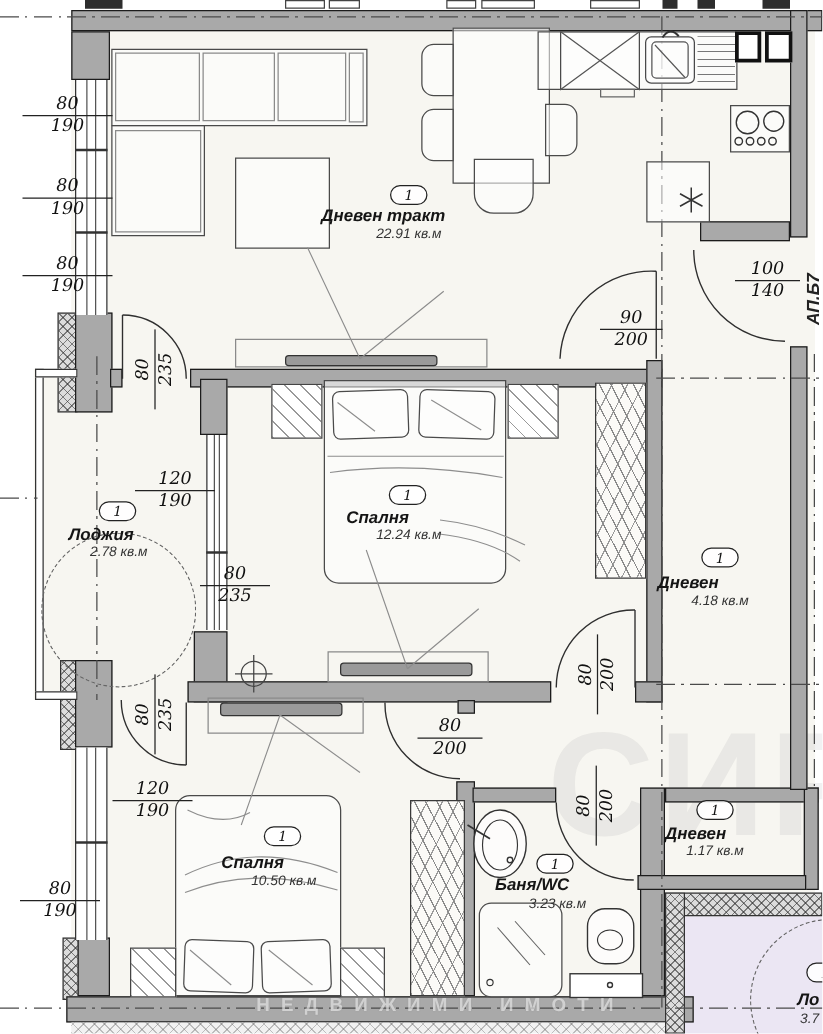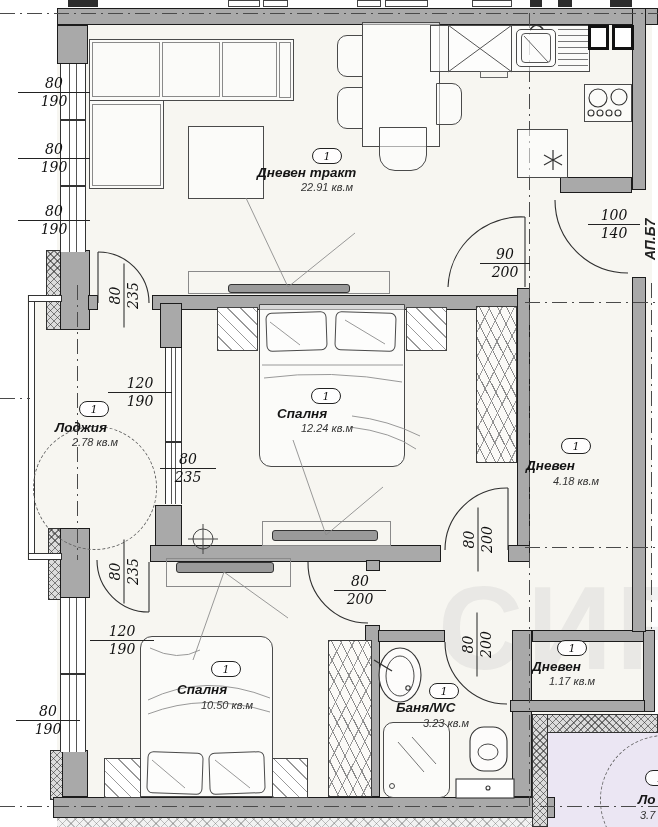"НЕДВИЖИМИ ИМОТИ" div.abs { html: none -> <div>НЕДВИЖИМИ ИМОТИ</div> }
